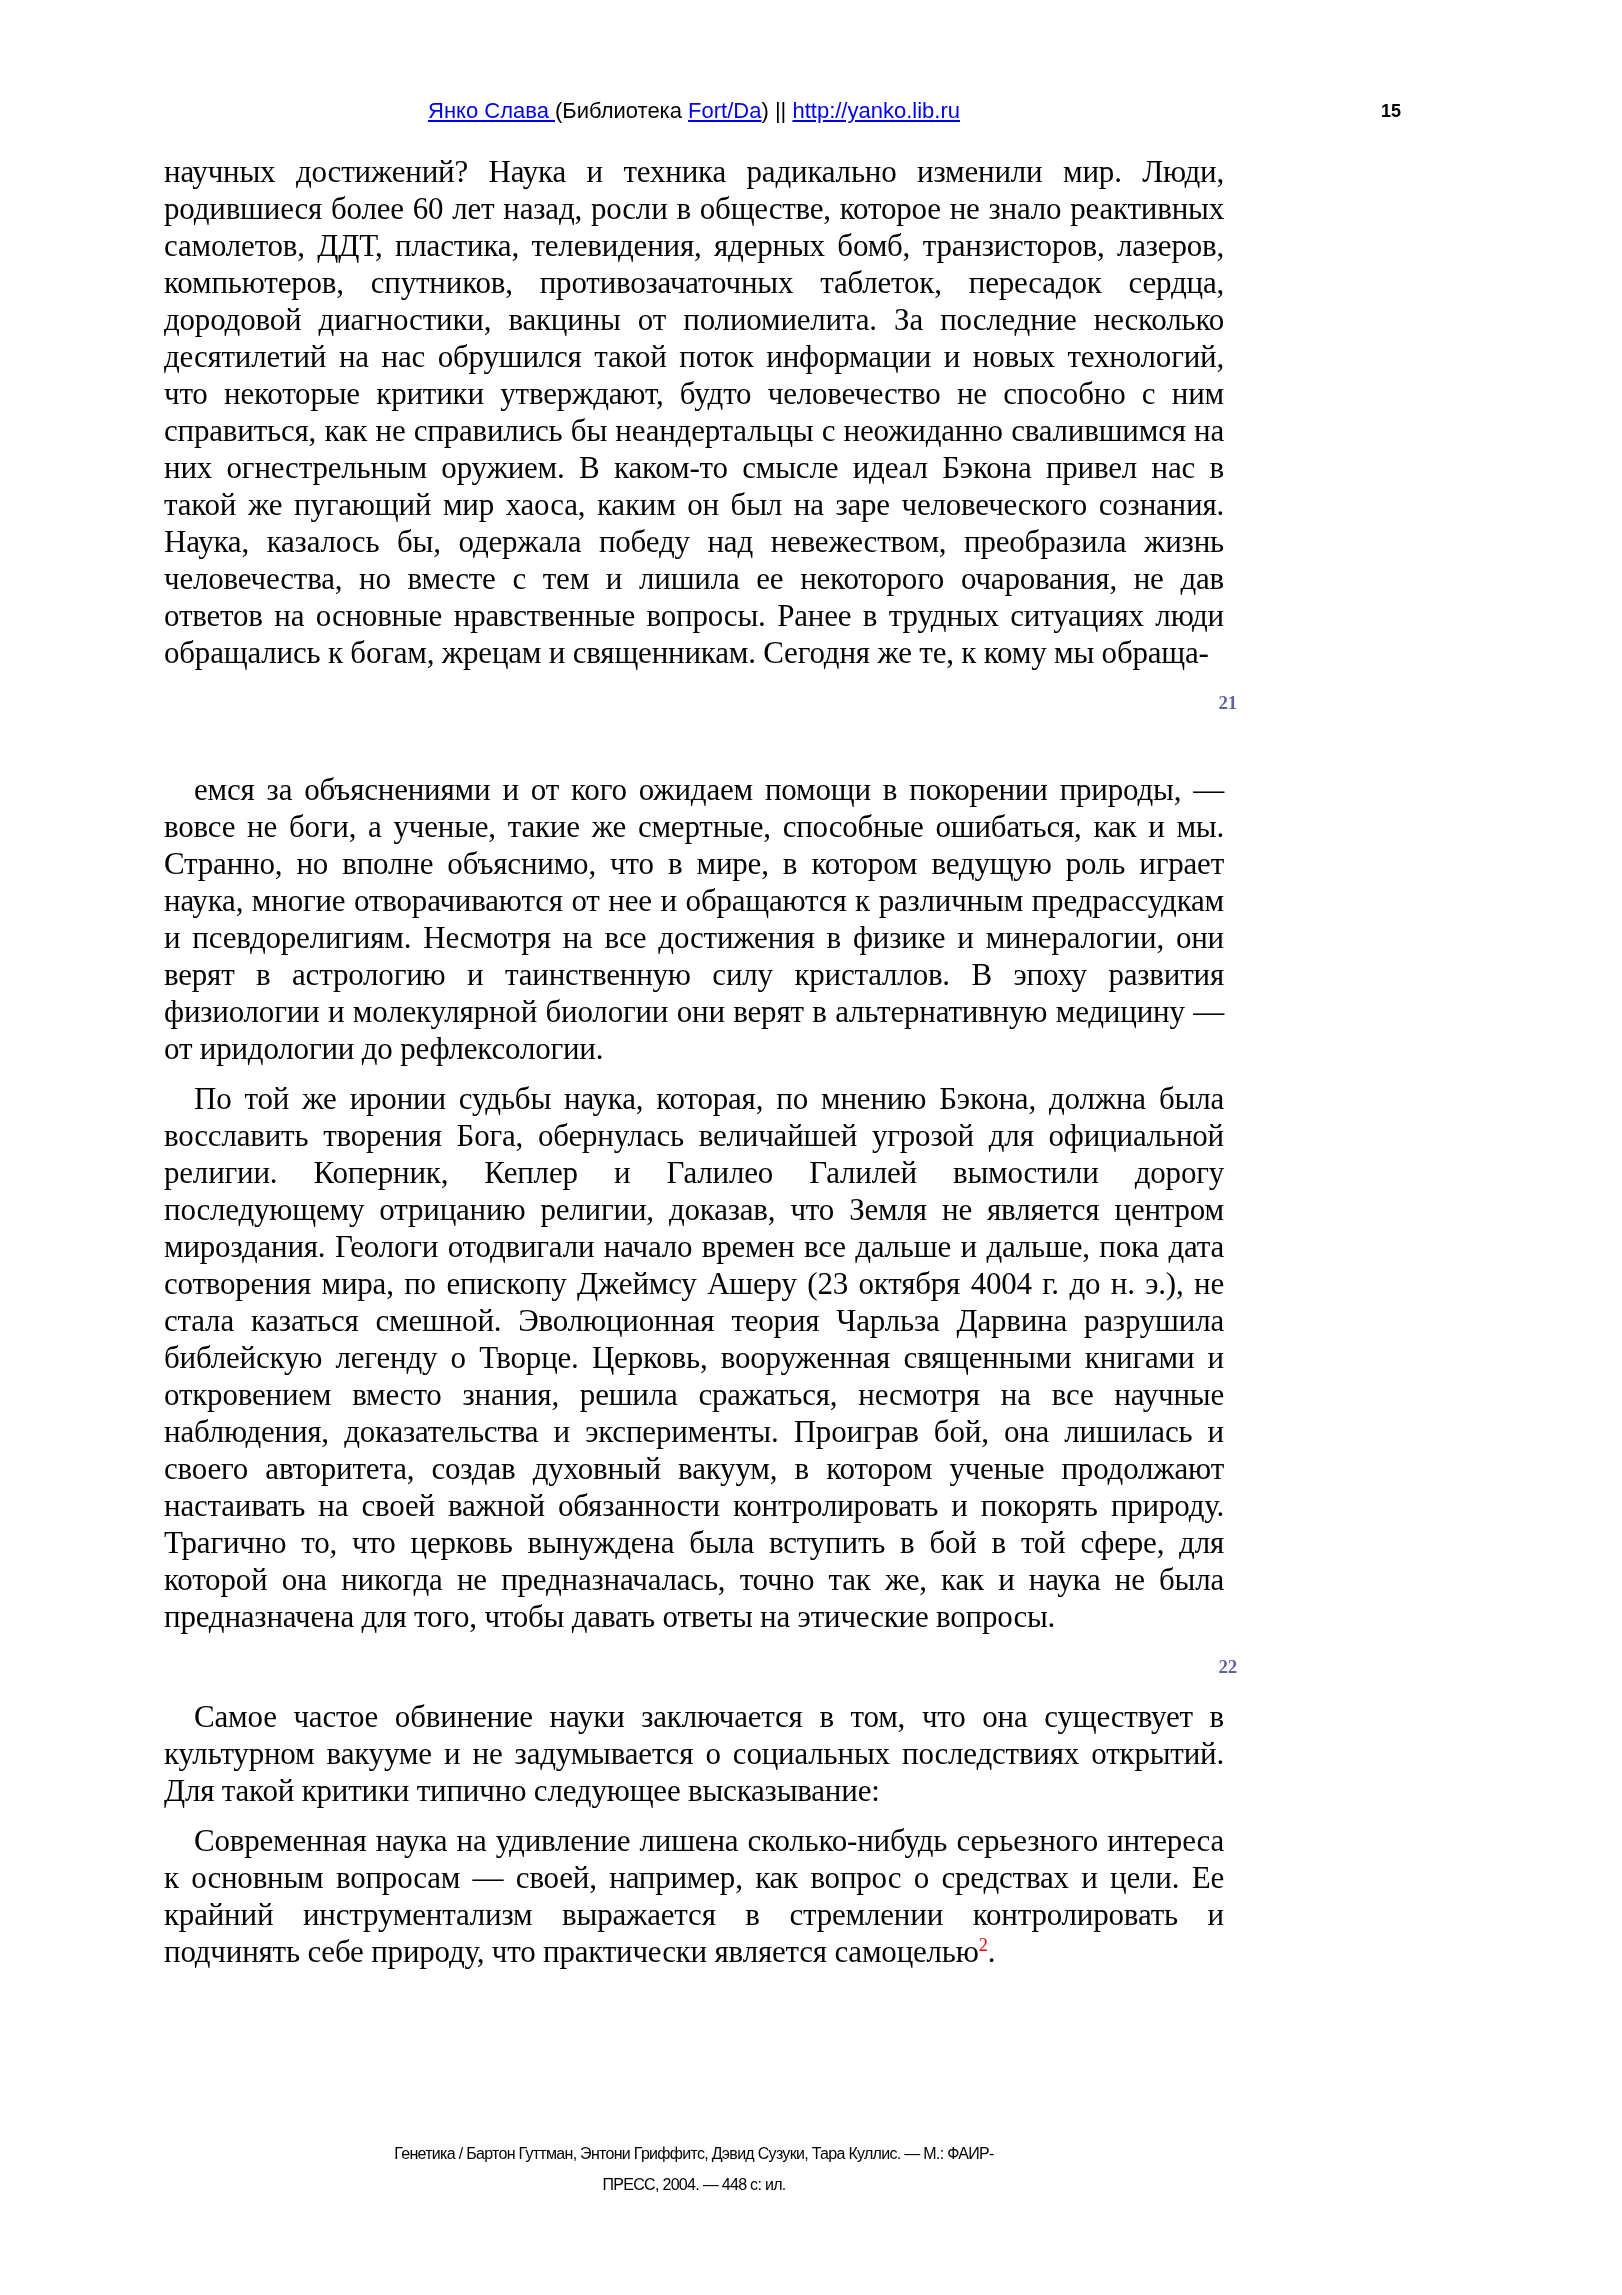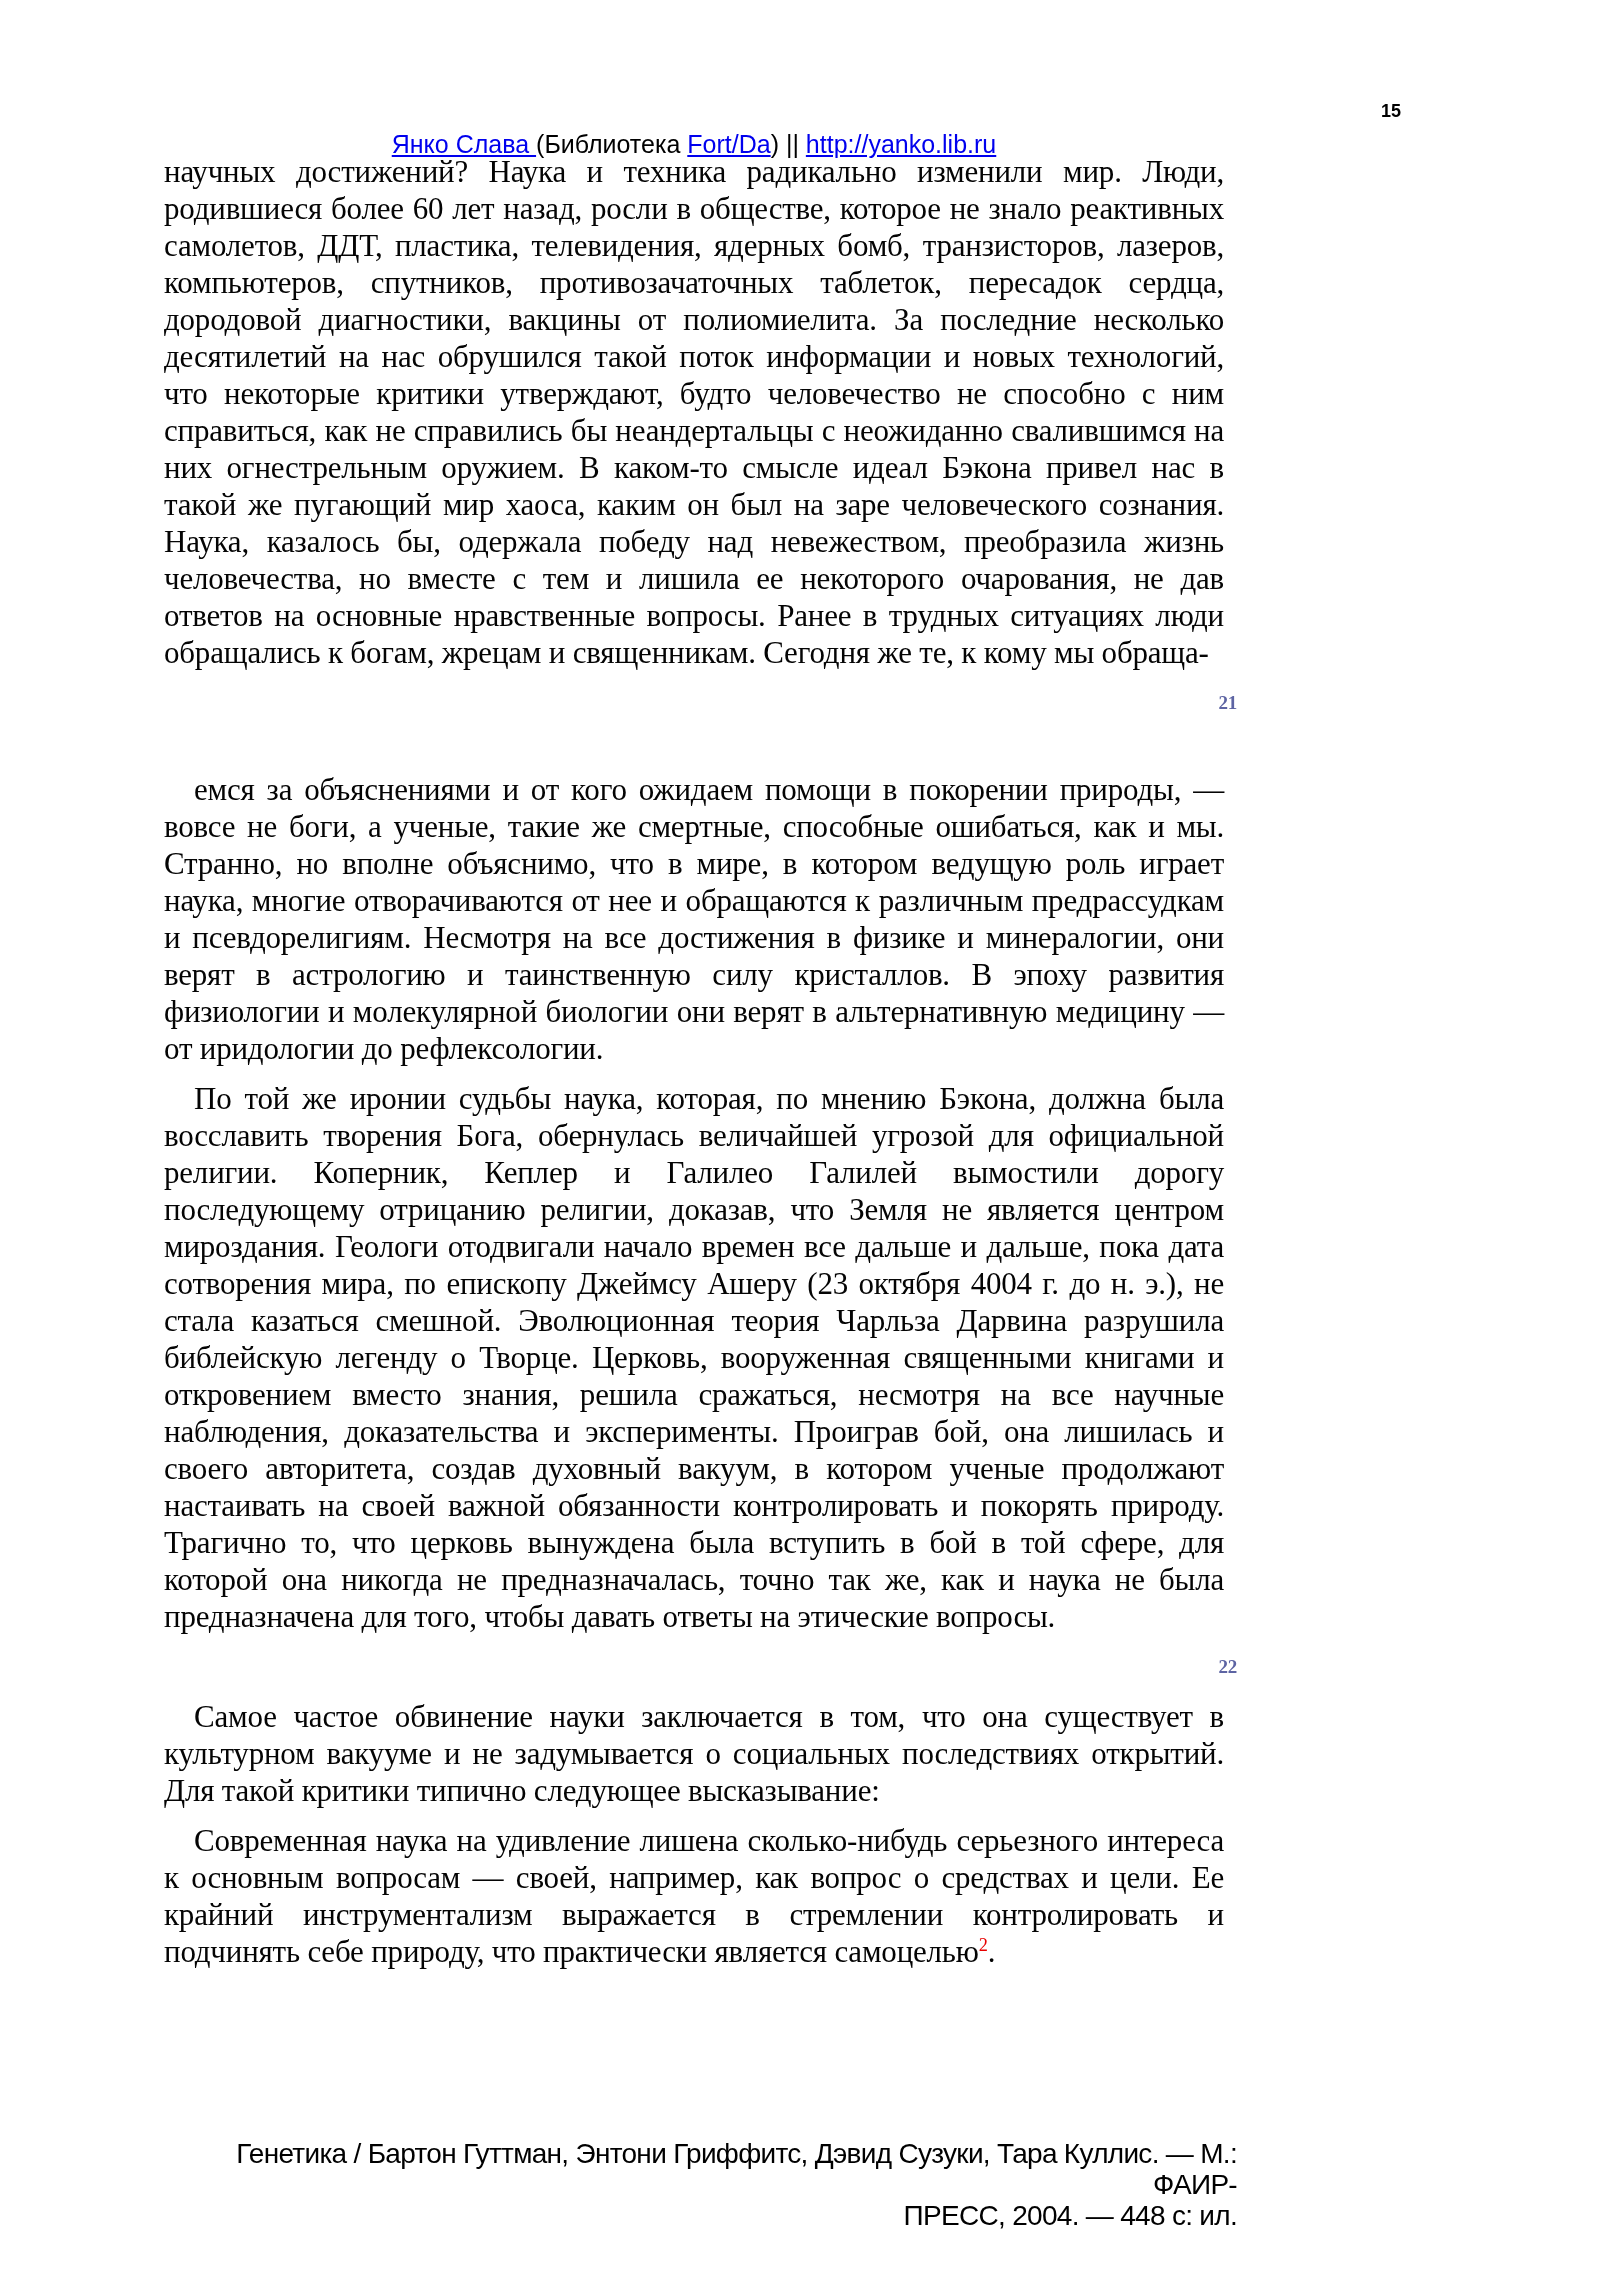"Янко Слава (Библиотека Fort/Da) ||" .header-line { font-size: 25px -> 22px; margin-top: 34px -> none }
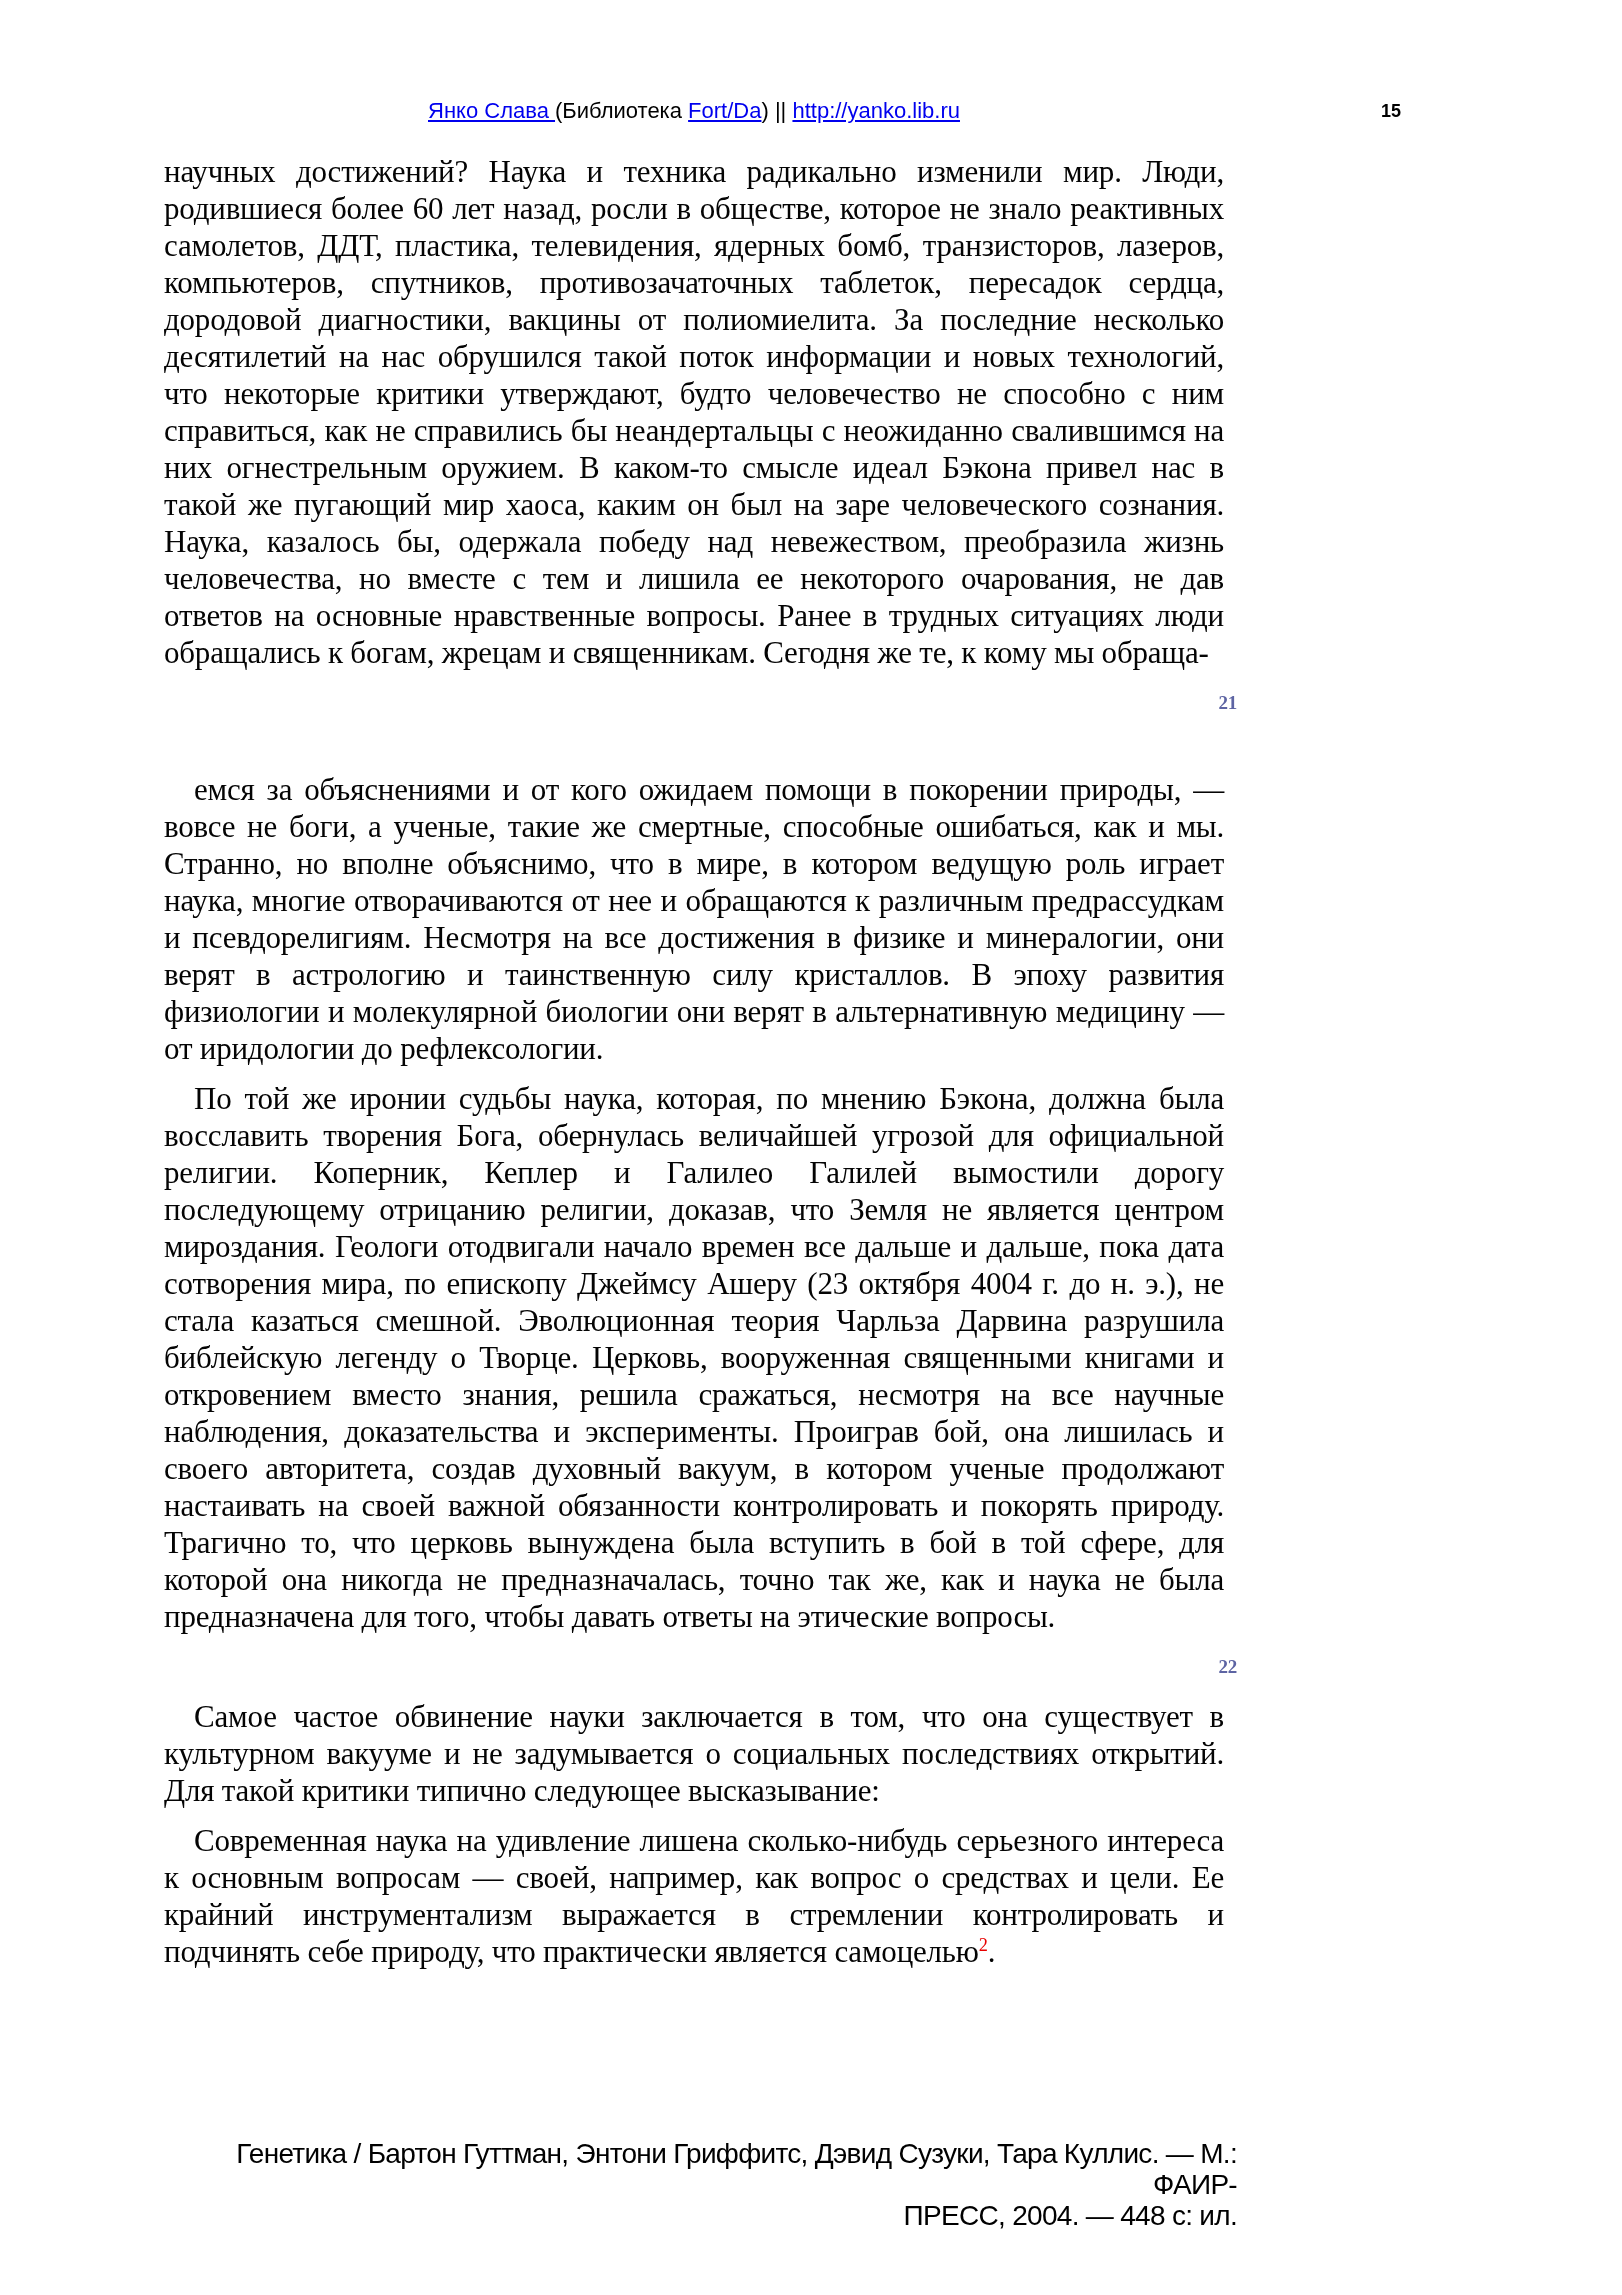"Генетика / Бартон Гуттман, Энтони" .footer { font-size: 28px -> 16px; text-align: right -> center }
